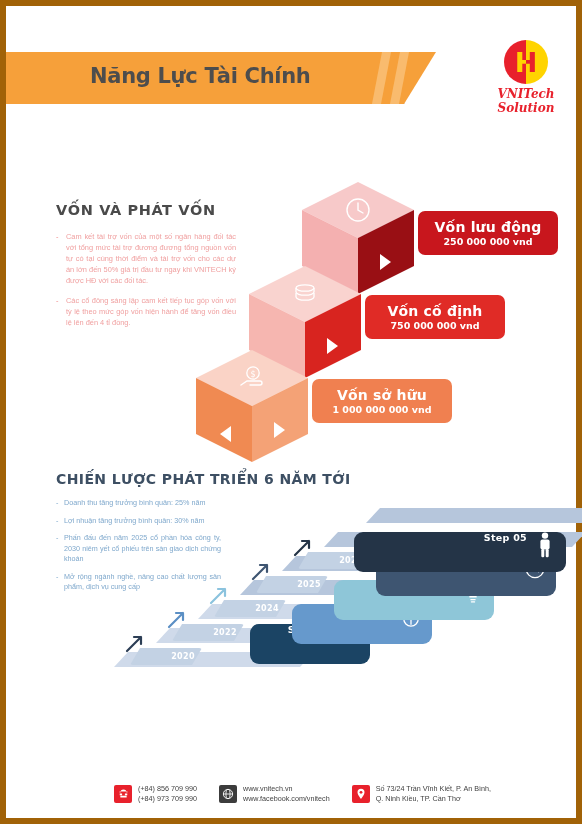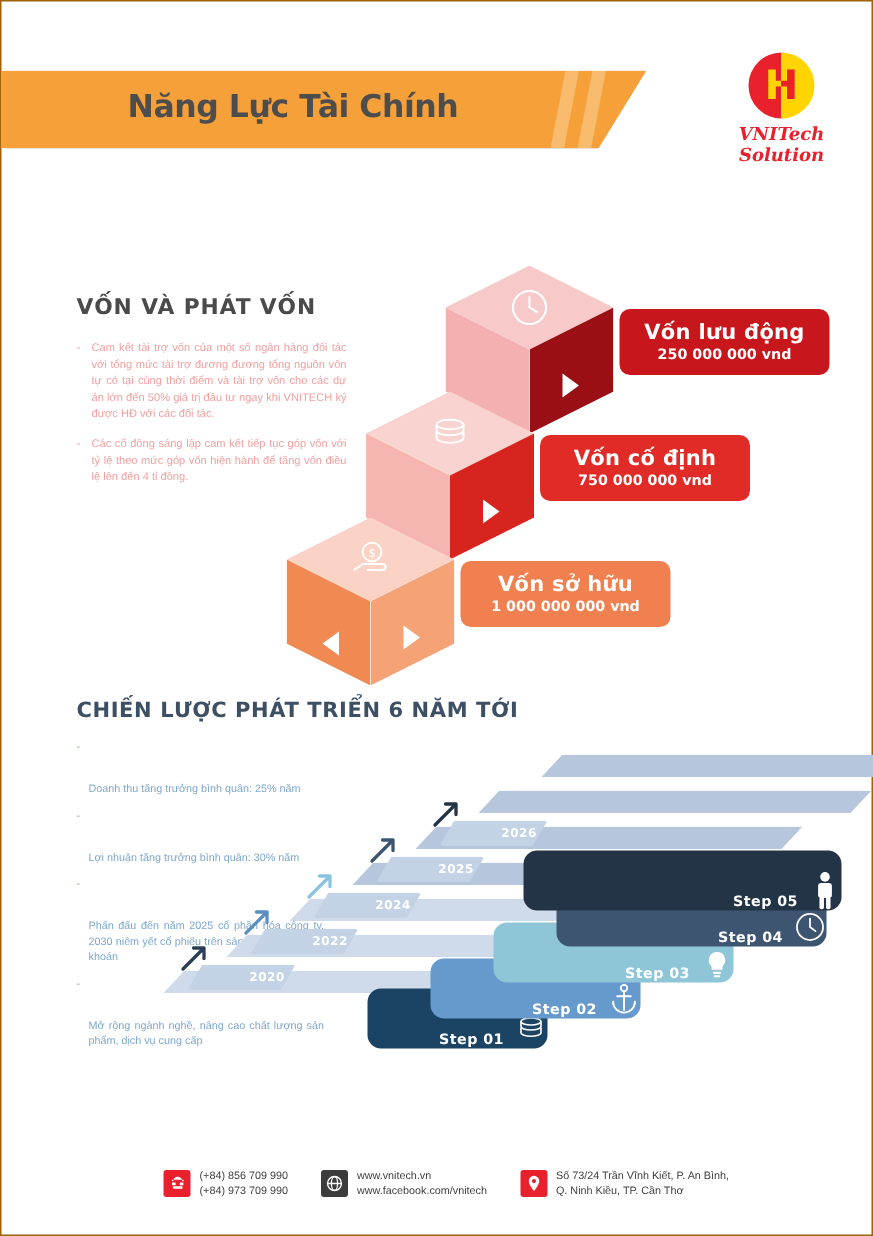"Năng Lực Tài Chính" .page { border: 1px solid #a16207 -> 6px solid #a16207 }
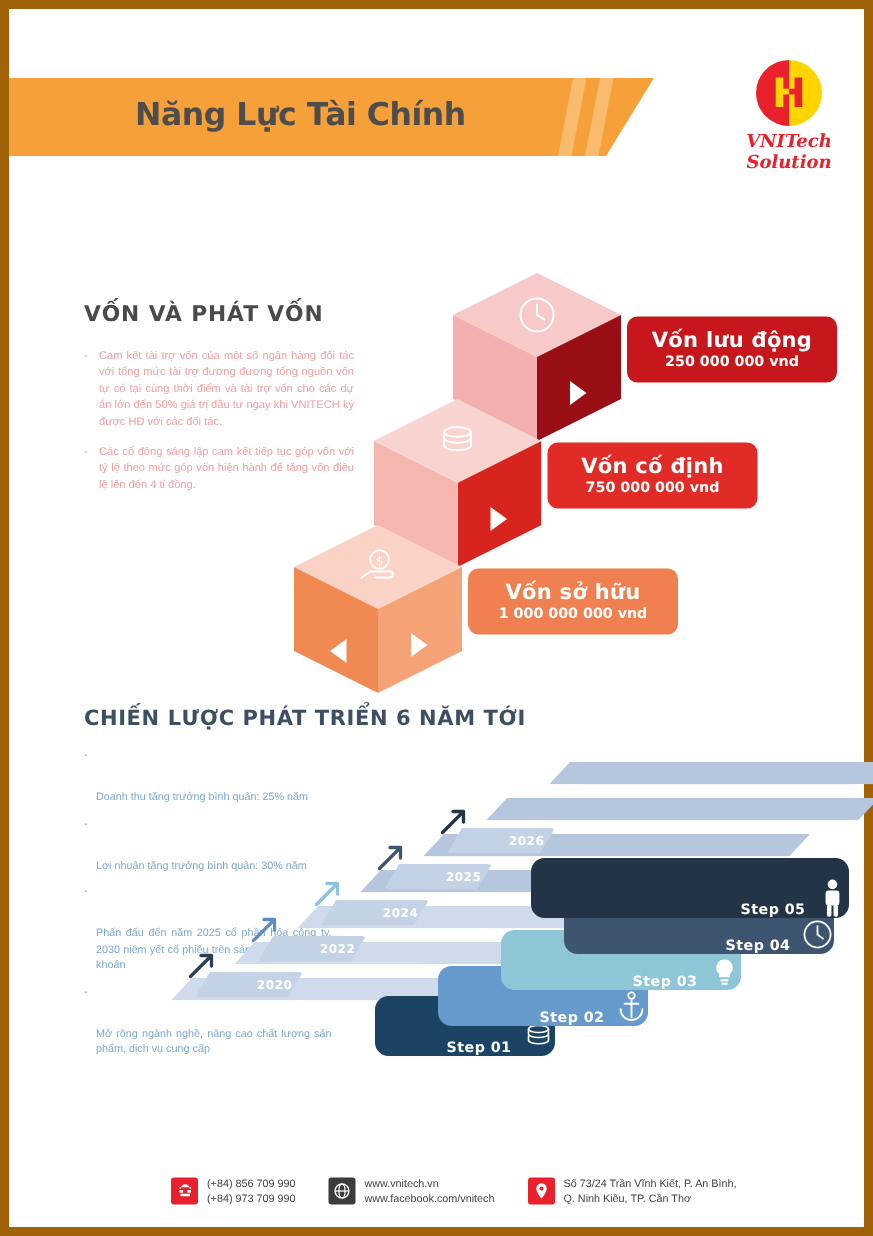"Doanh thu tăng trưởng bình" .b2-txt { margin-top: 28px -> none }
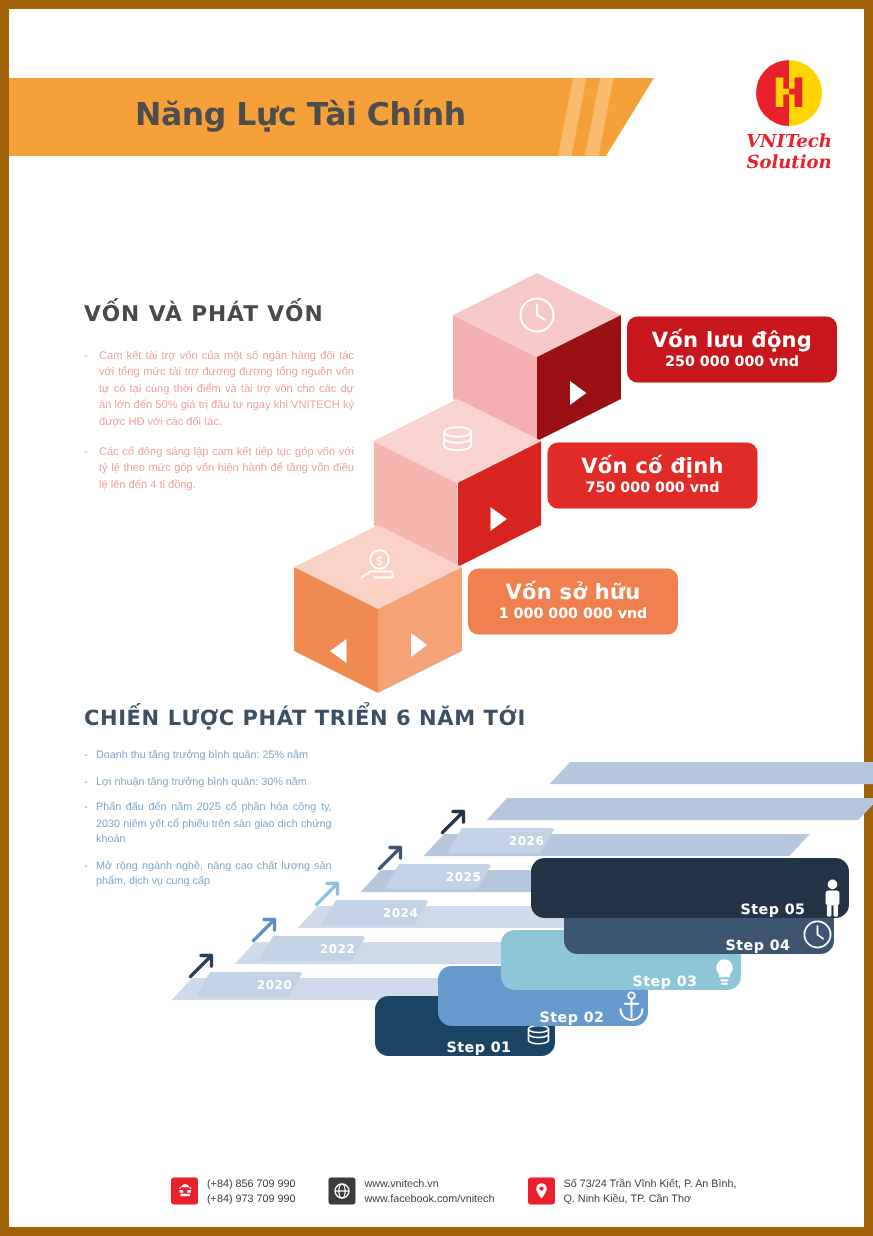"Step 05" .sbox { align-items: flex-end -> flex-start; margin-top: 40px -> none; padding-right: 0 -> 10px }
